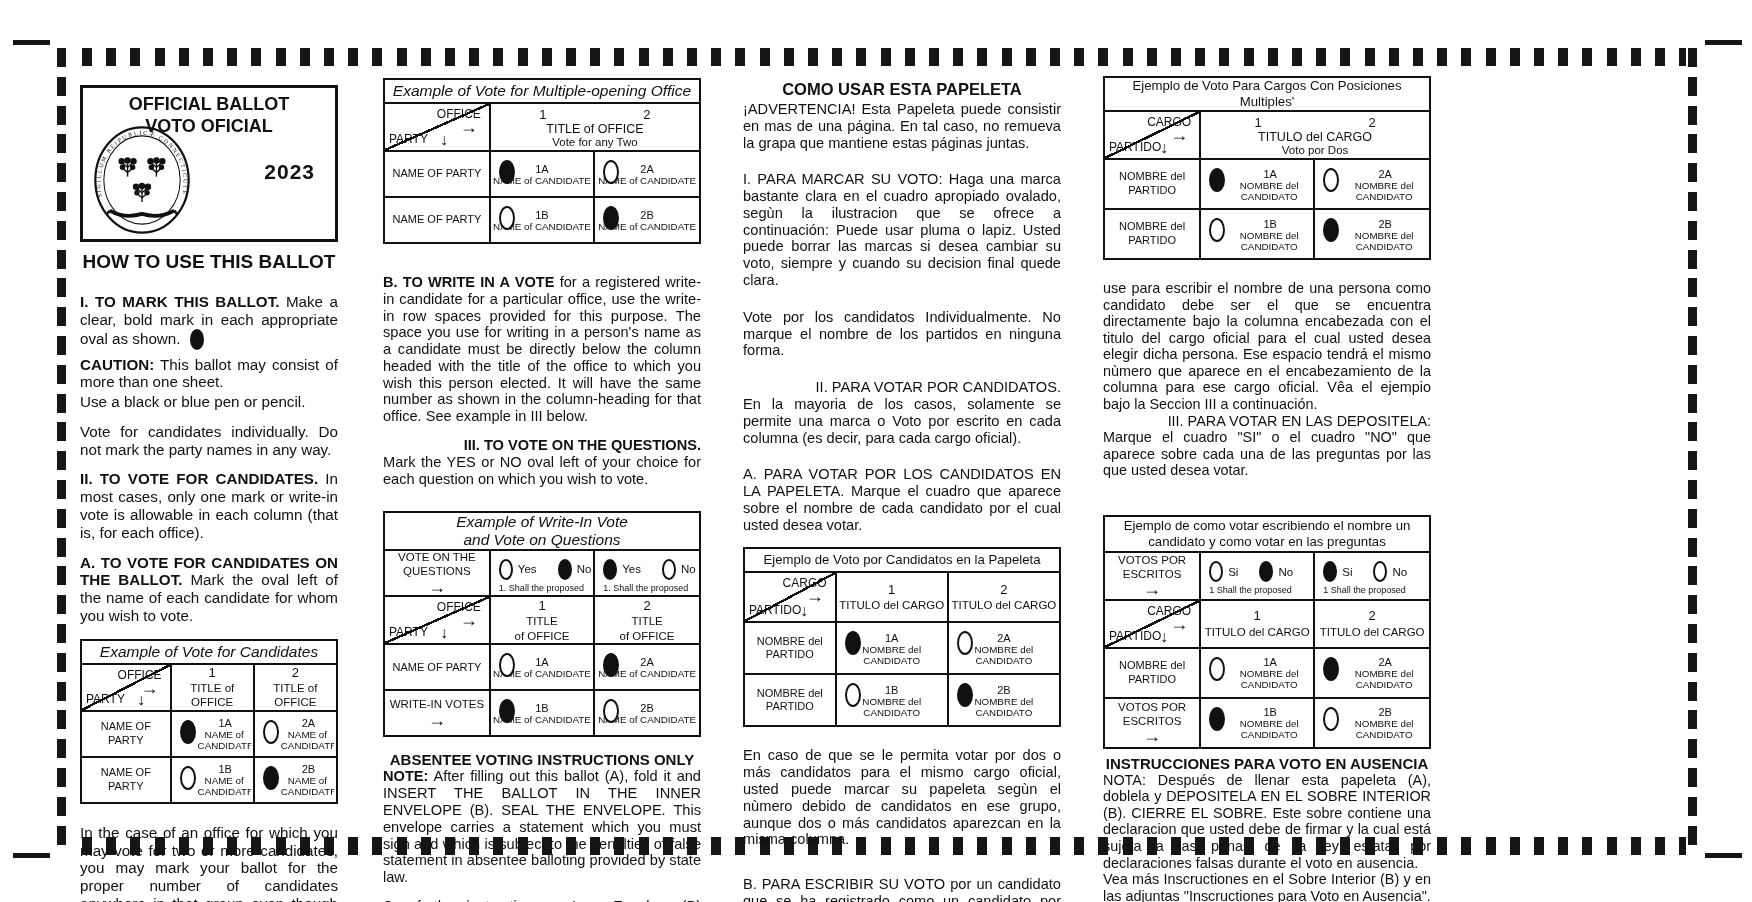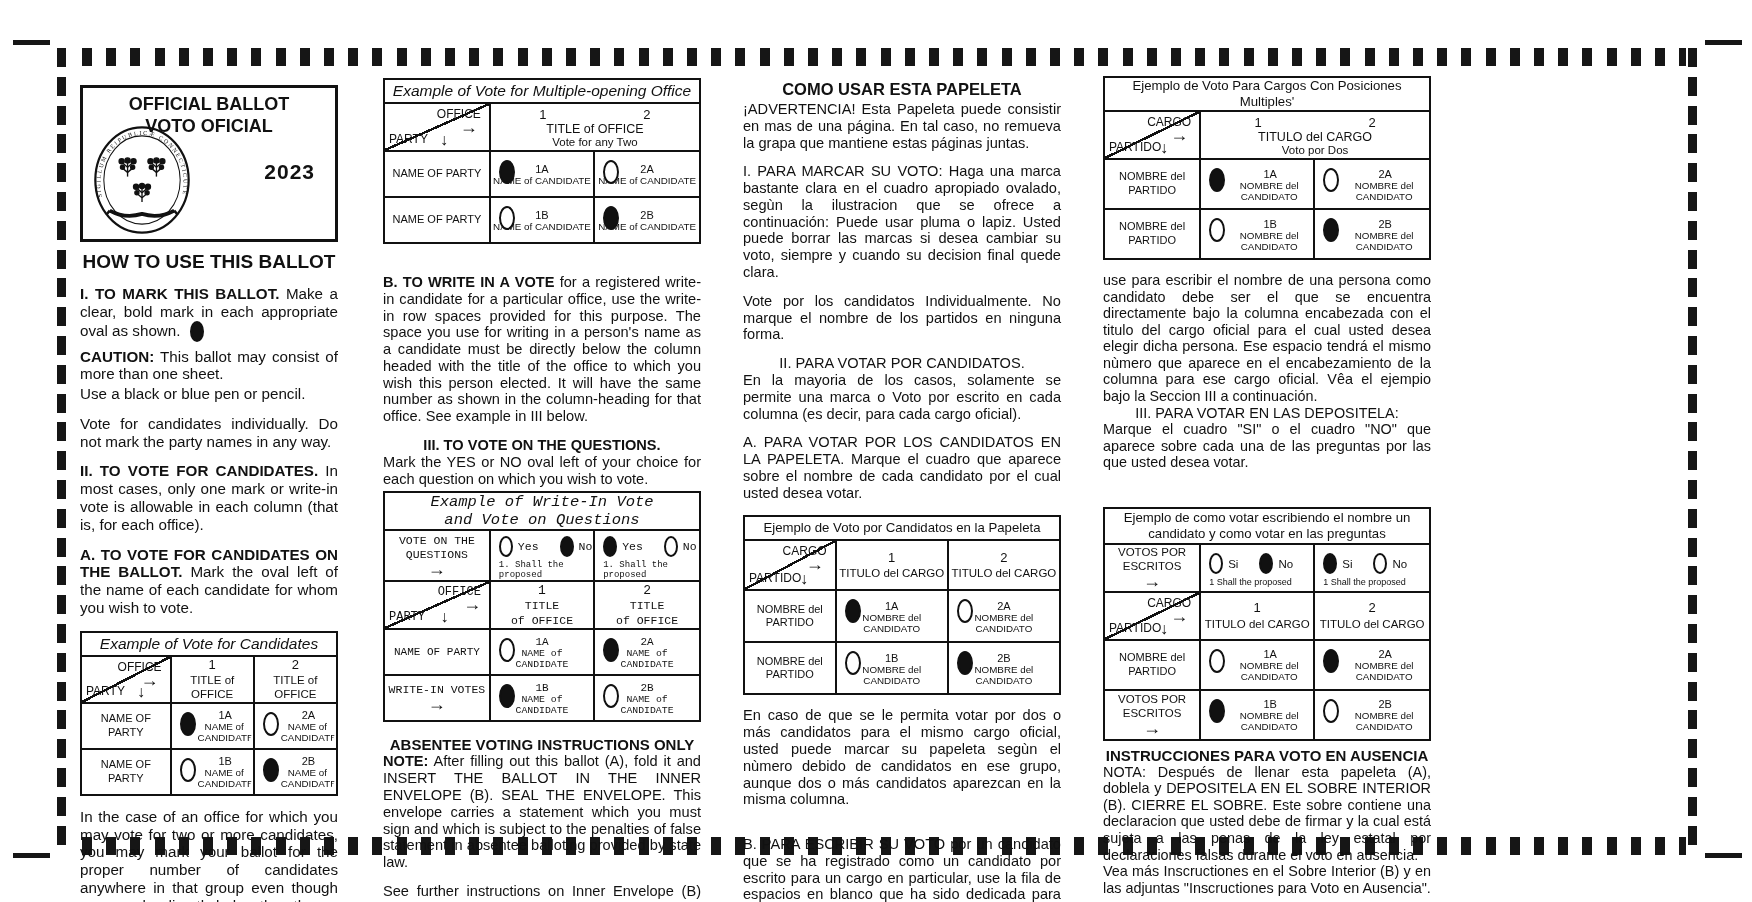"I. PARA MARCAR SU VOTO:" .mt16 { margin-top: 12px -> 20px }
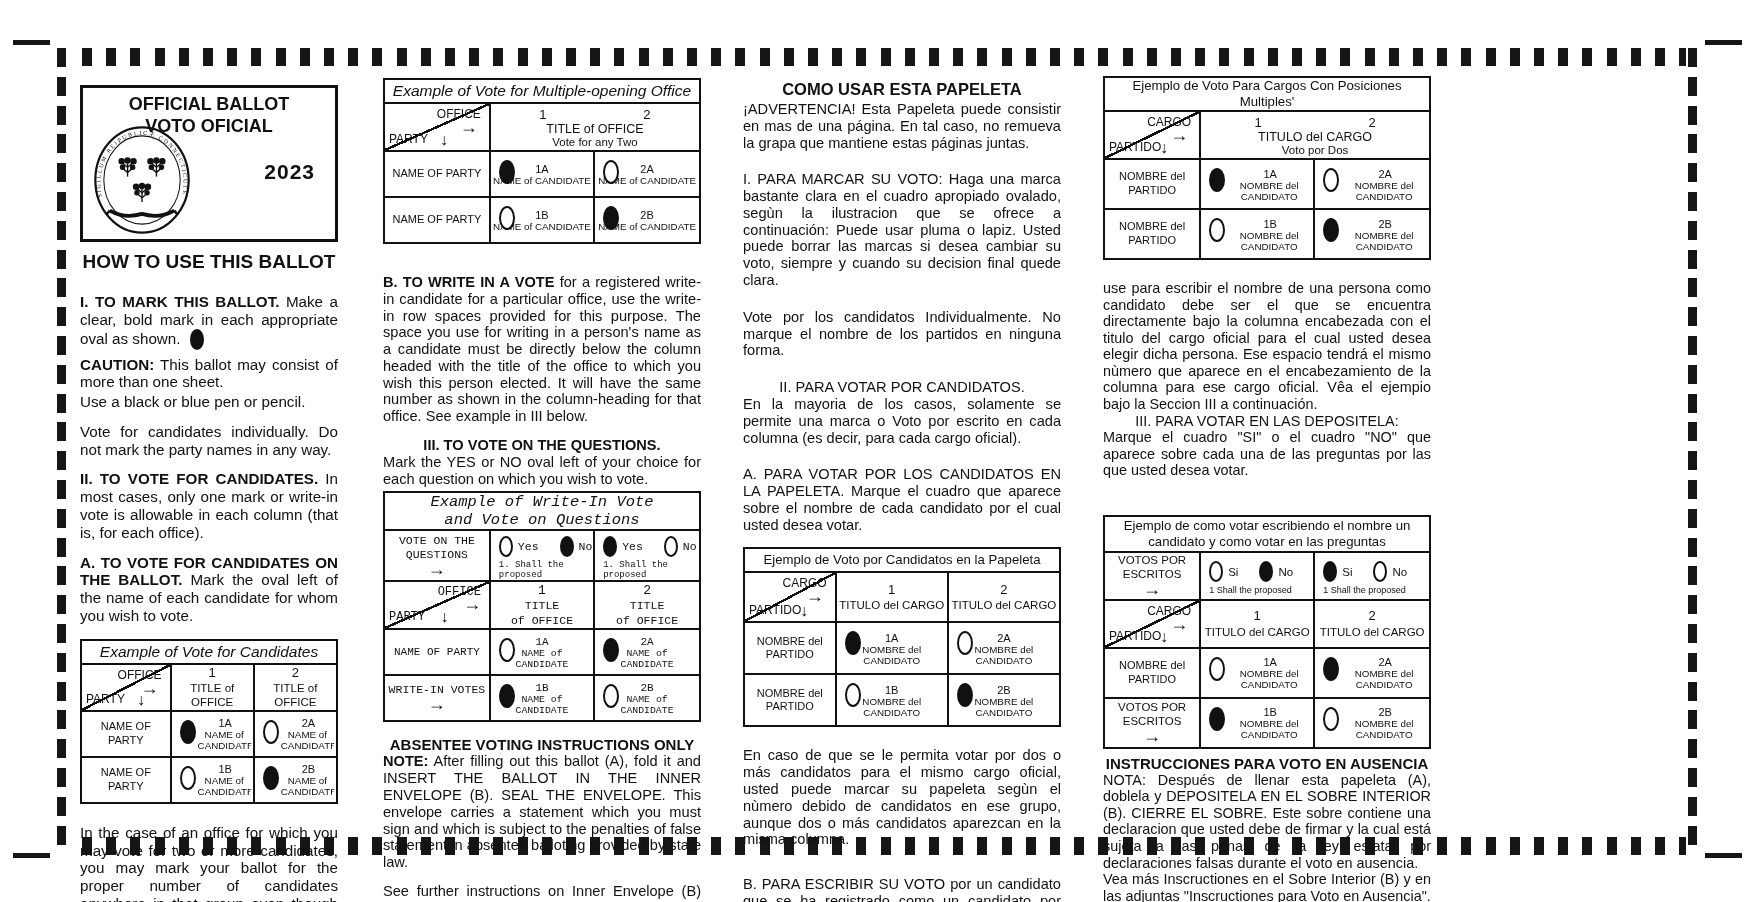"II. PARA VOTAR POR CANDIDATOS." .nojust { text-align: center -> right }
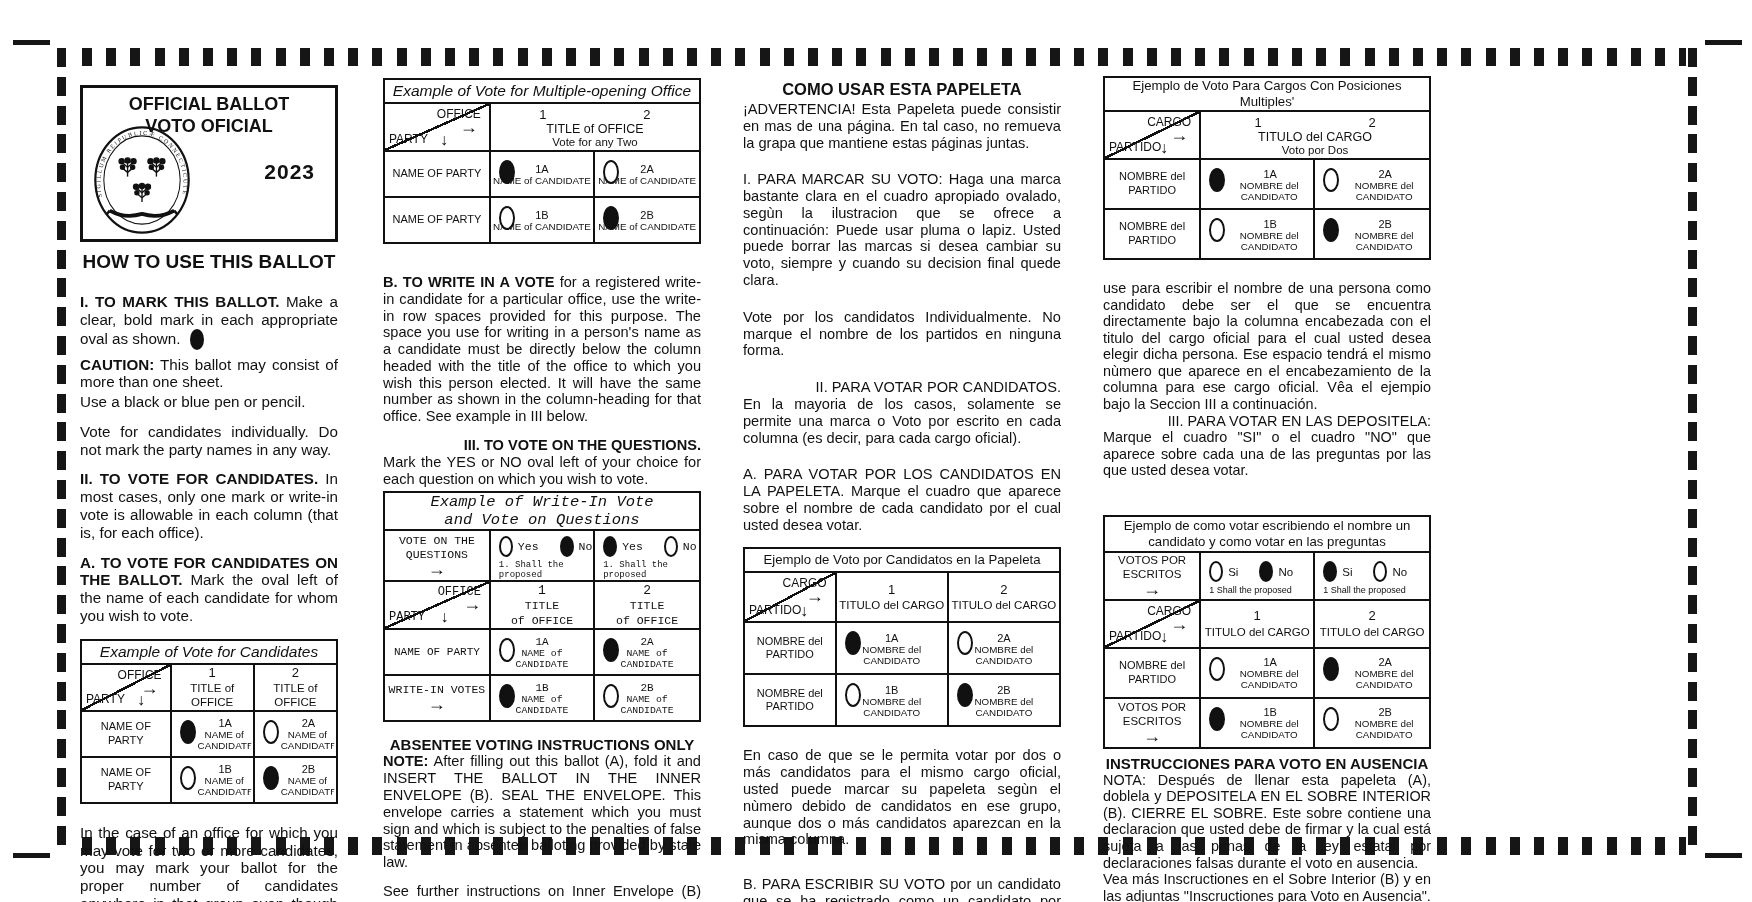"Example of Write-In Vote" .mt20 { font-family: Liberation Mono, monospace -> none; margin-top: 4px -> 24px }
